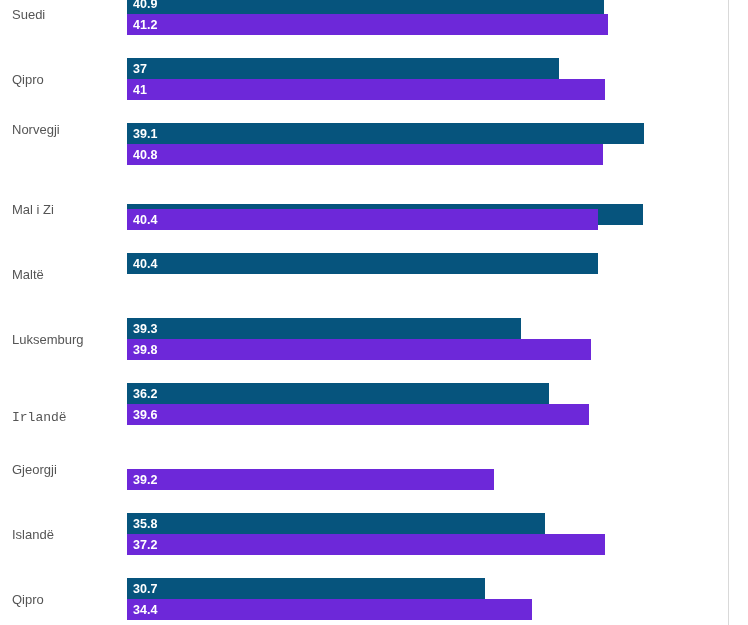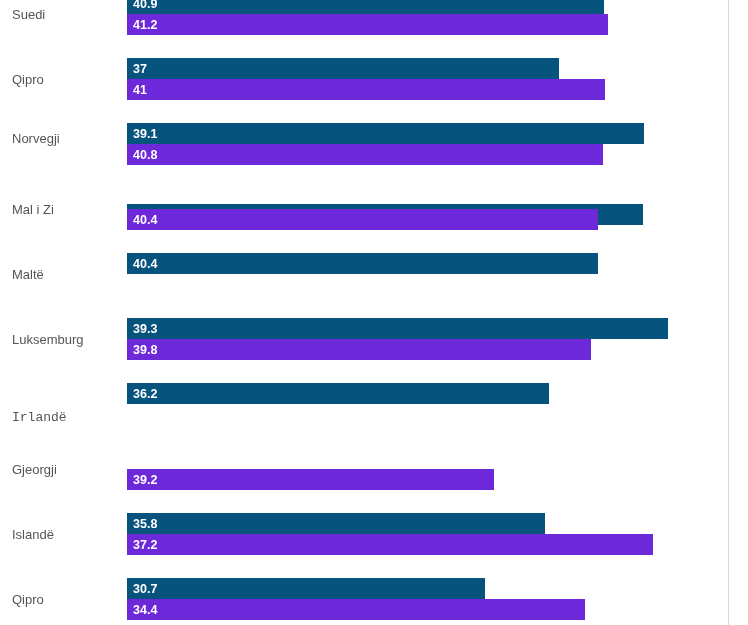"Norvegji" div.cat-label { top: 9px -> 0 }
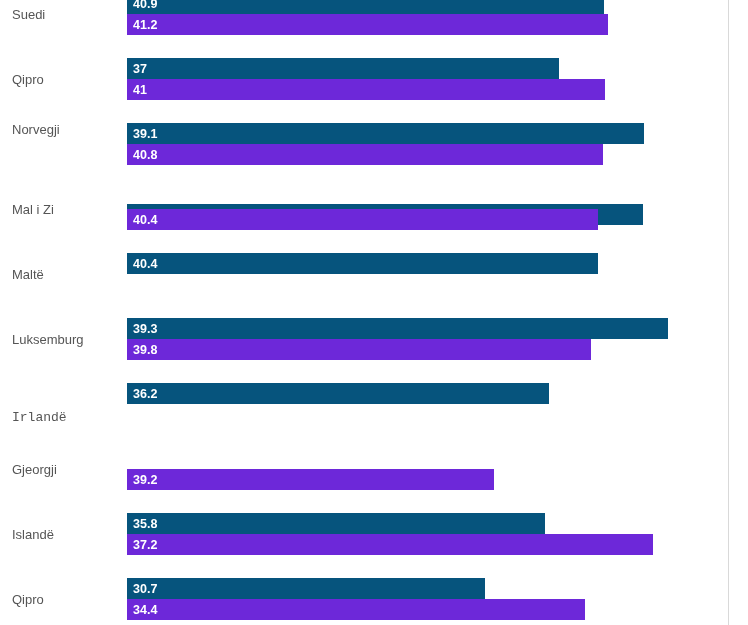"39.3" div.bar { width: 541px -> 394px }
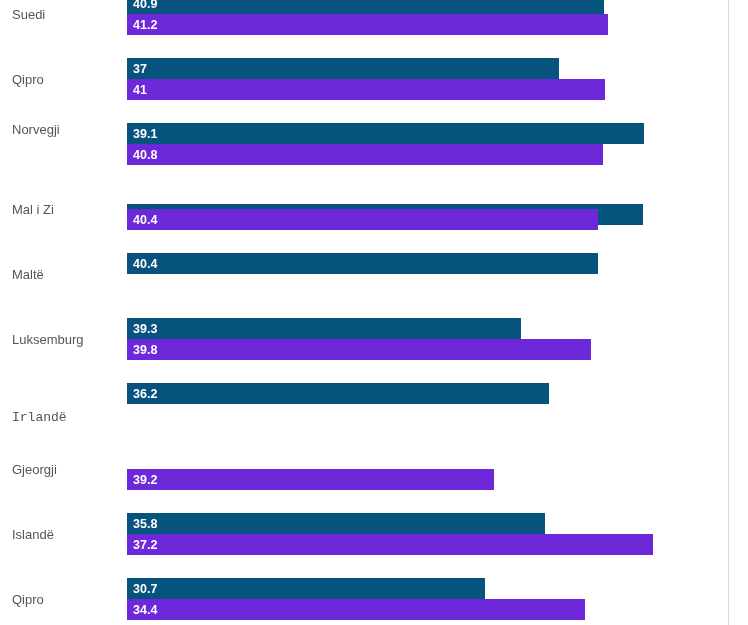"39.6" div.bar { html: none -> <div> <span>39.6</span> </div> }
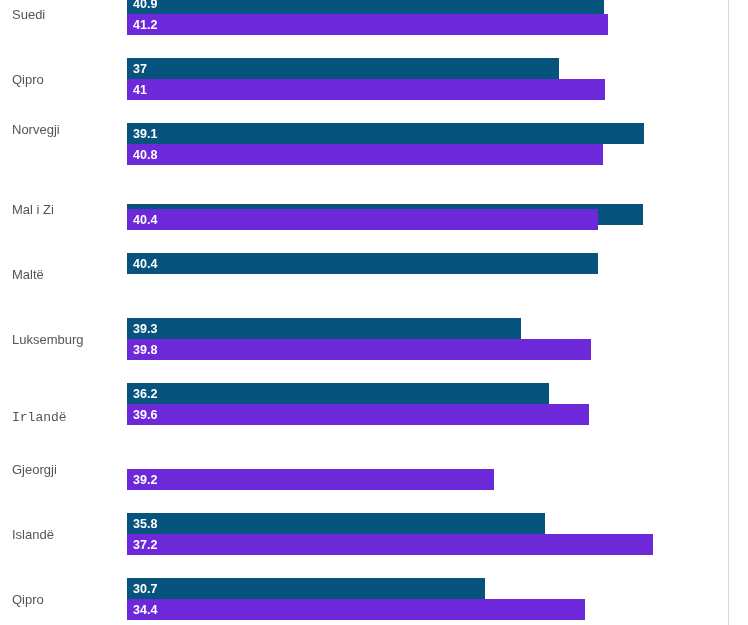"37.2" div.bar { padding-left: 48px -> none }
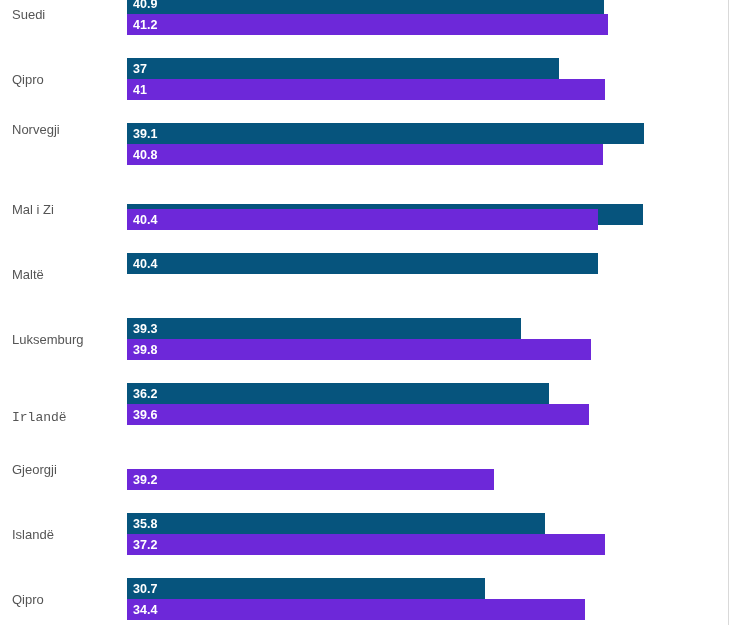"34.4" div.bar { width: 458px -> 405px }
